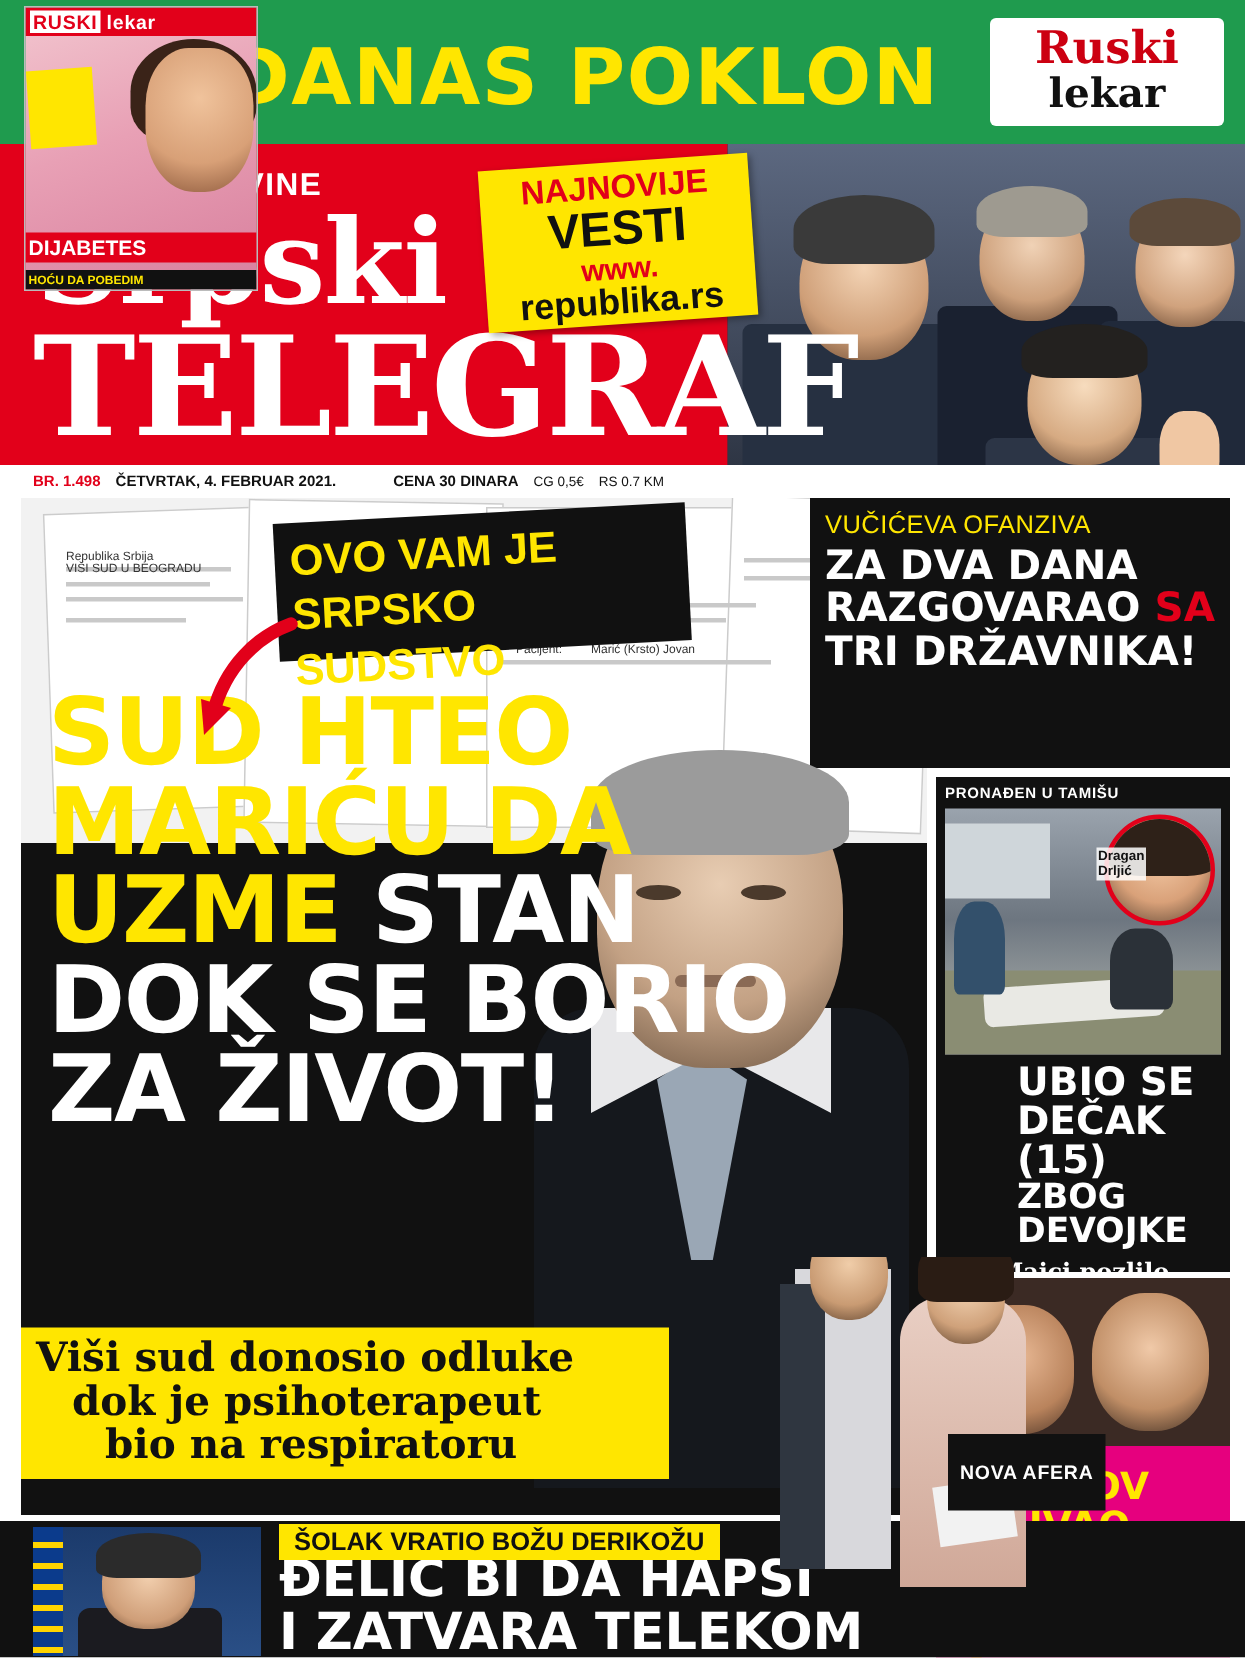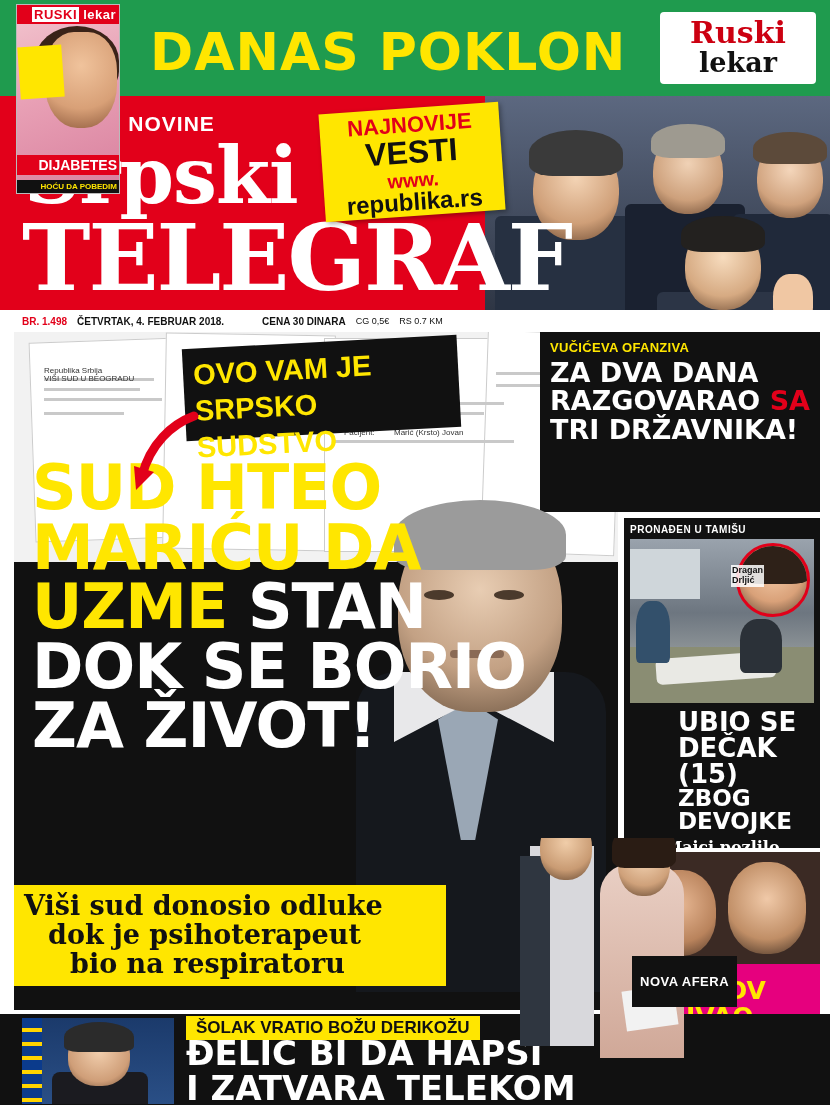"RUSKI lekar" .mag-thumb { text-align: right -> none; width: 104px -> 156px }
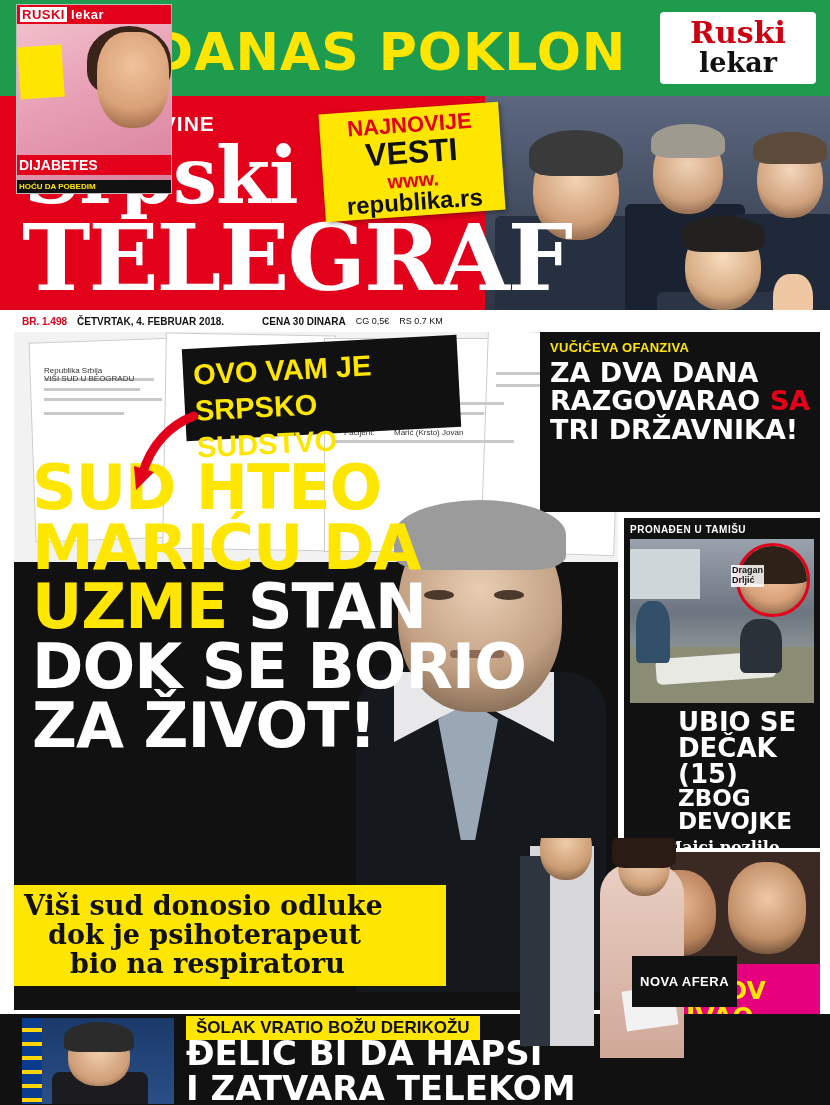"ČETVRTAK, 4. FEBRUAR 2018." span { text: 2018 -> 2021 }
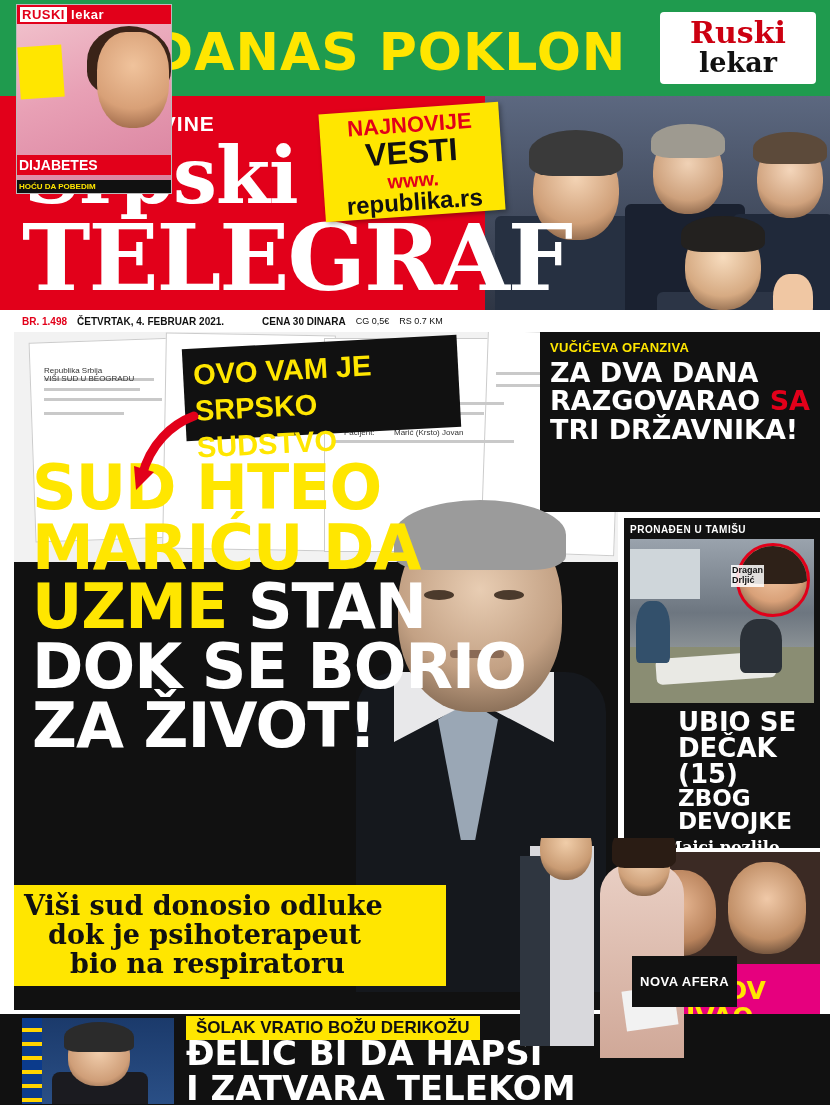"VUČIĆEVA OFANZIVA" .vucic-box .kicker { font-size: 13px -> 17px; font-weight: bold -> normal }
